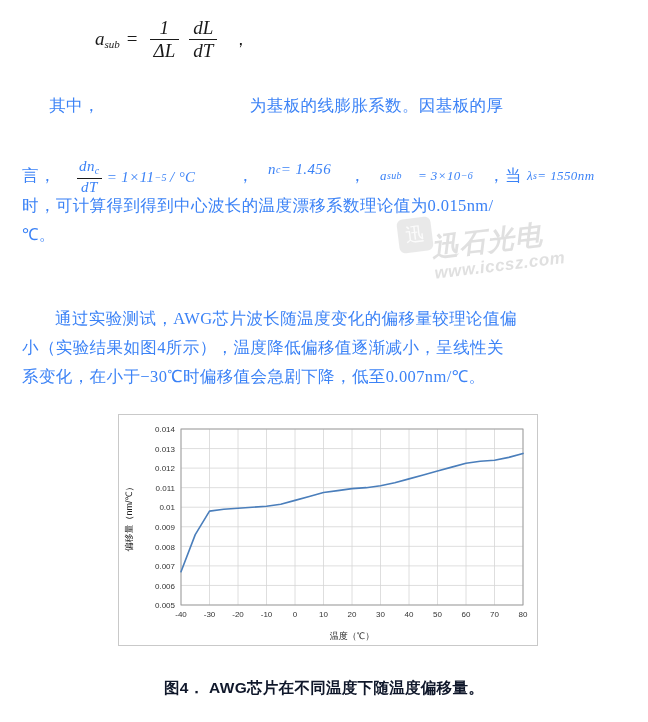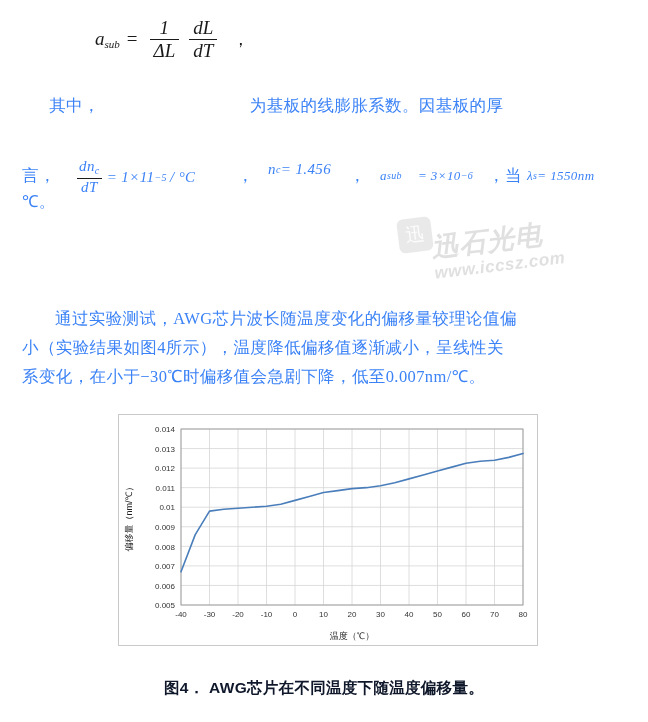"时，可计算得到得到中心波长的温度漂移系数理论值为0.015nm/" div.line { html: none -> <div>时，可计算得到得到中心波长的温度漂移系数理论值为0.015nm/</div> }
